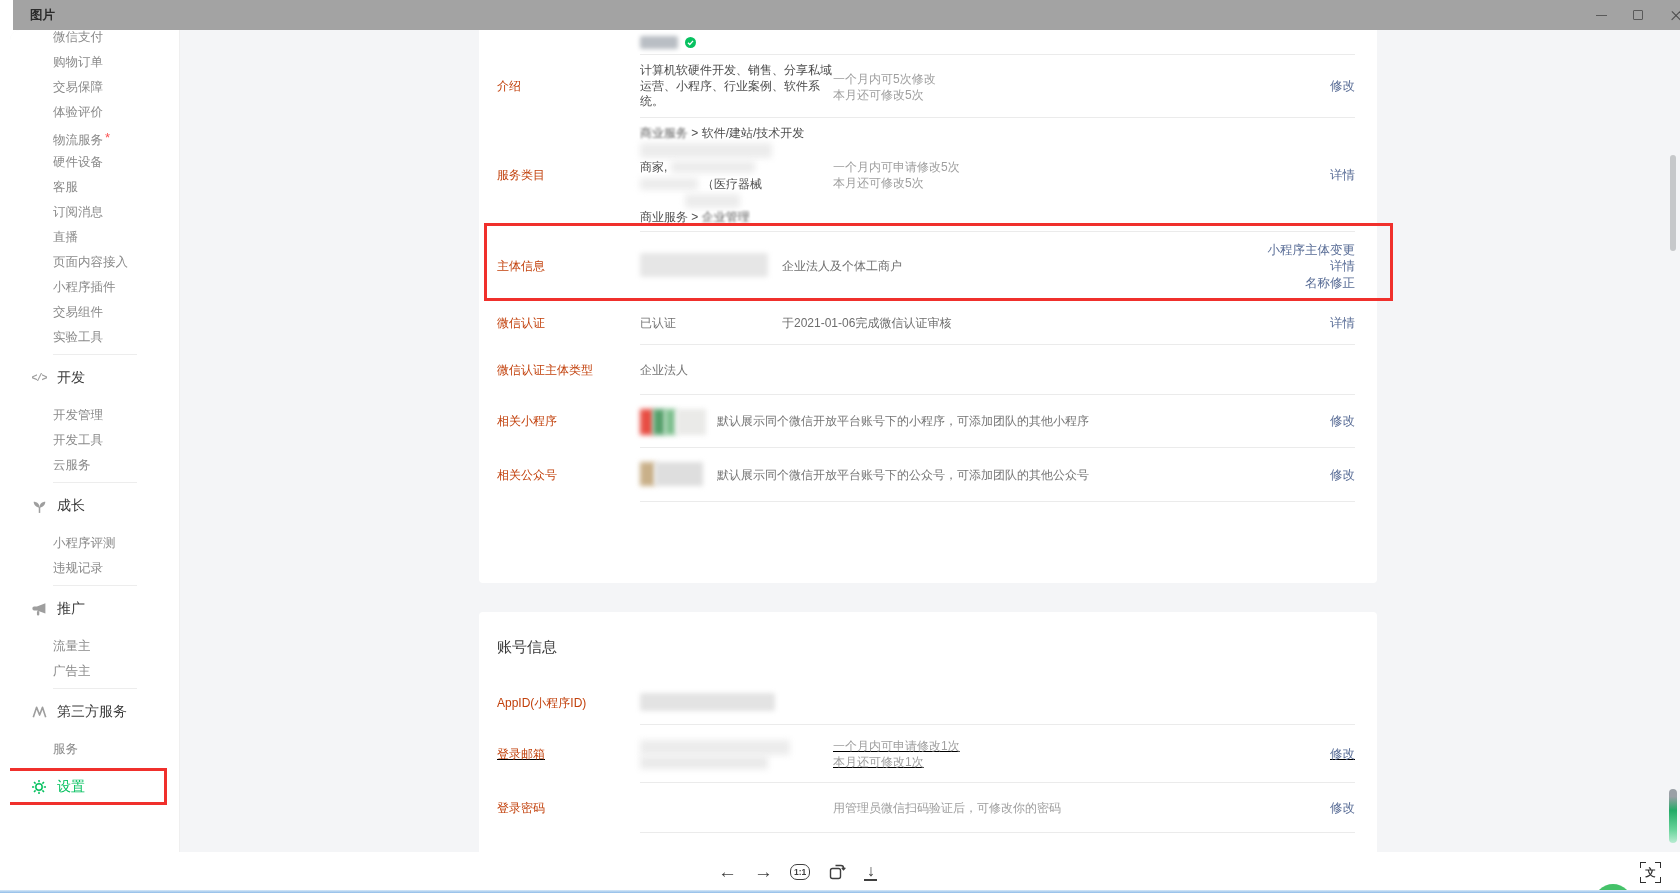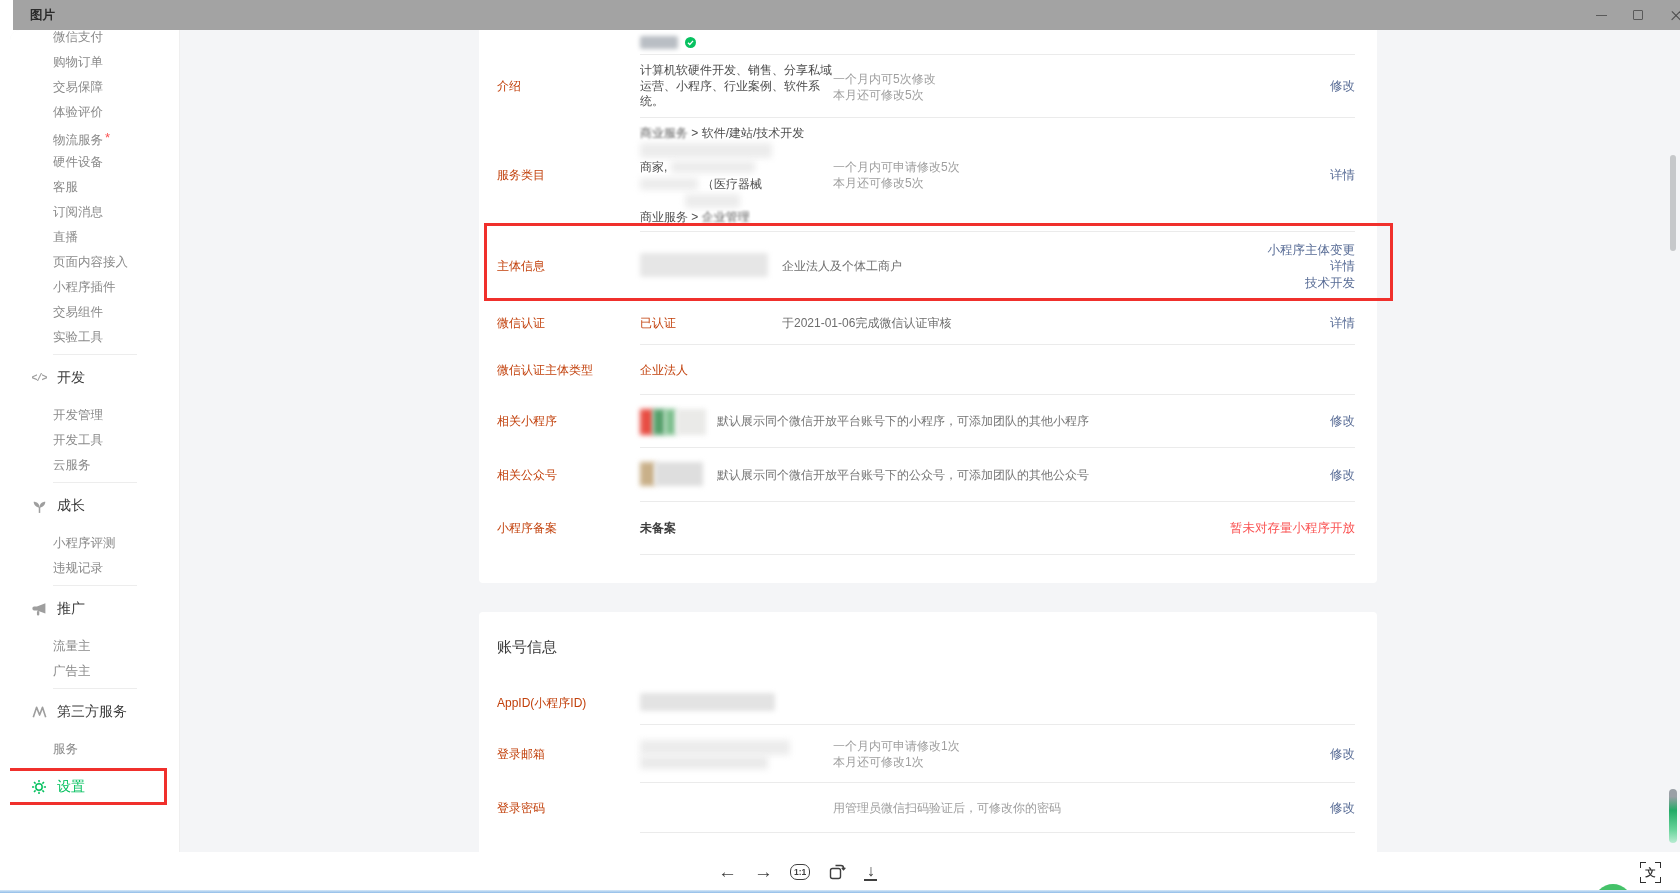"技术开发" div { text: 技术开发 -> 名称修正 }
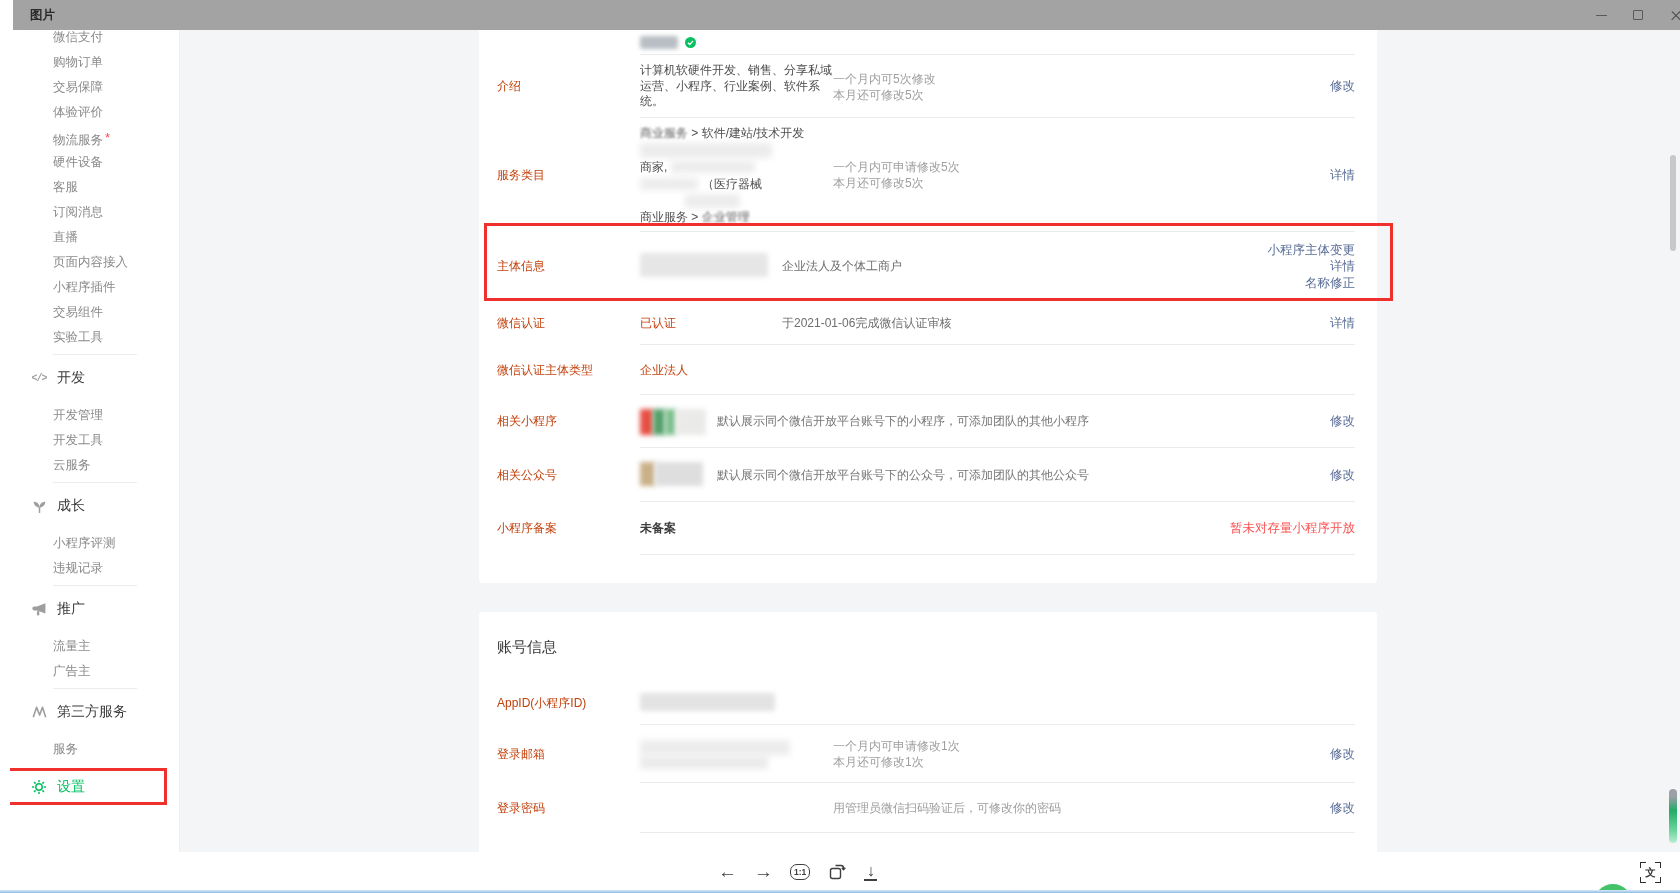"已认证" .dark { color: #c2410c -> #737373 }
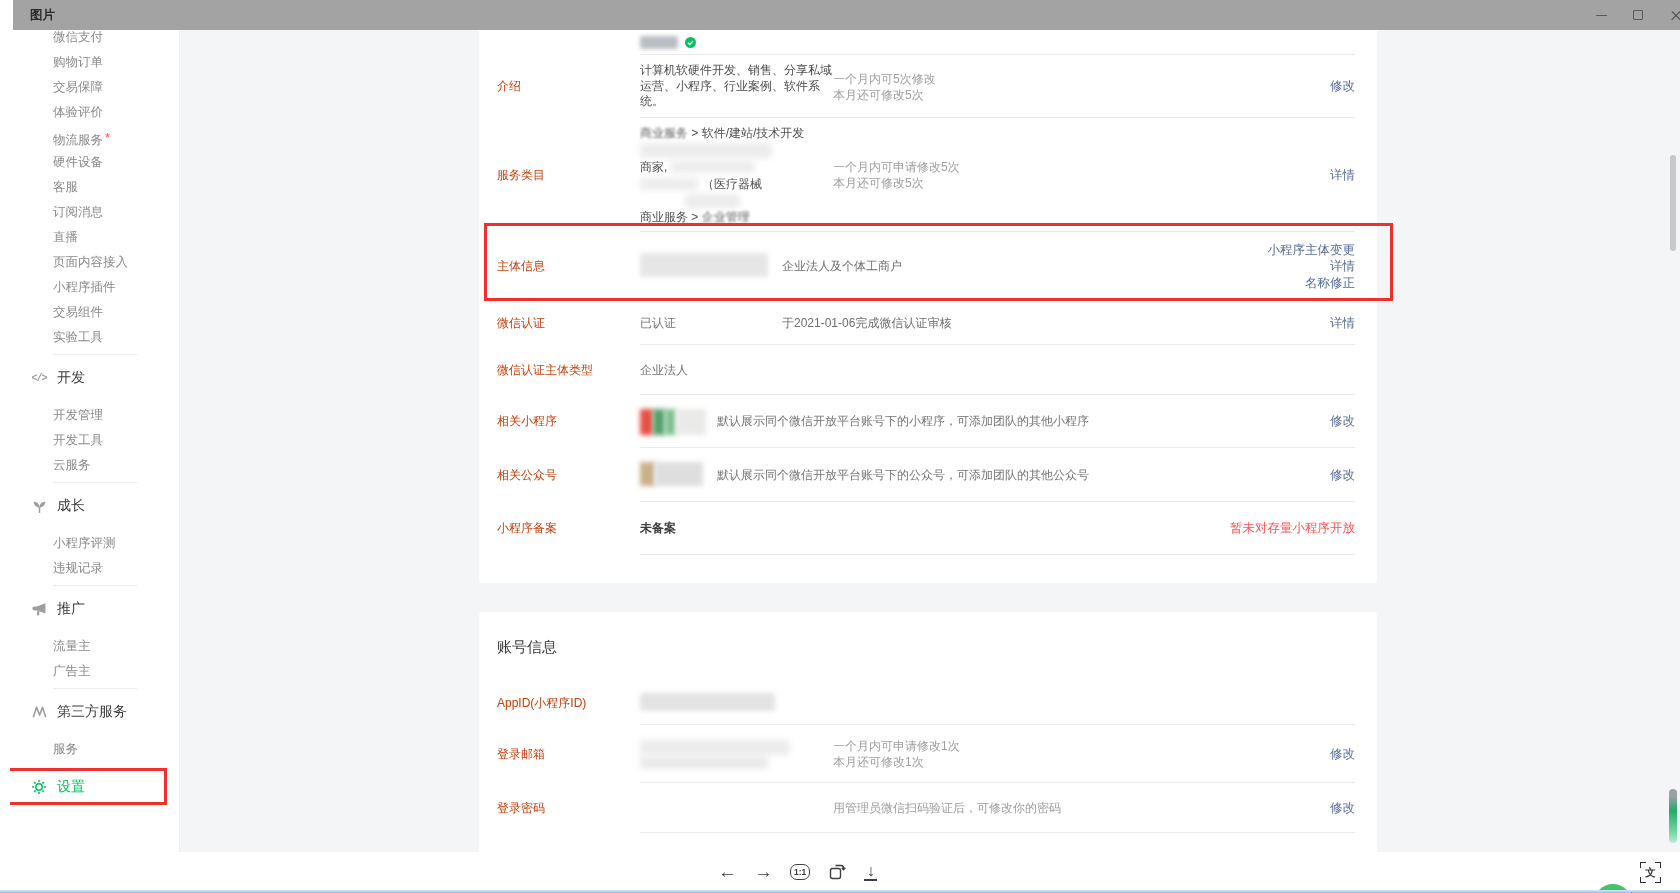"小程序备案" div.row { html: <div> <div>小程序备案</div> <div>未备案</div> <span>暂未对存量小程序开放</span> </div> -> none }
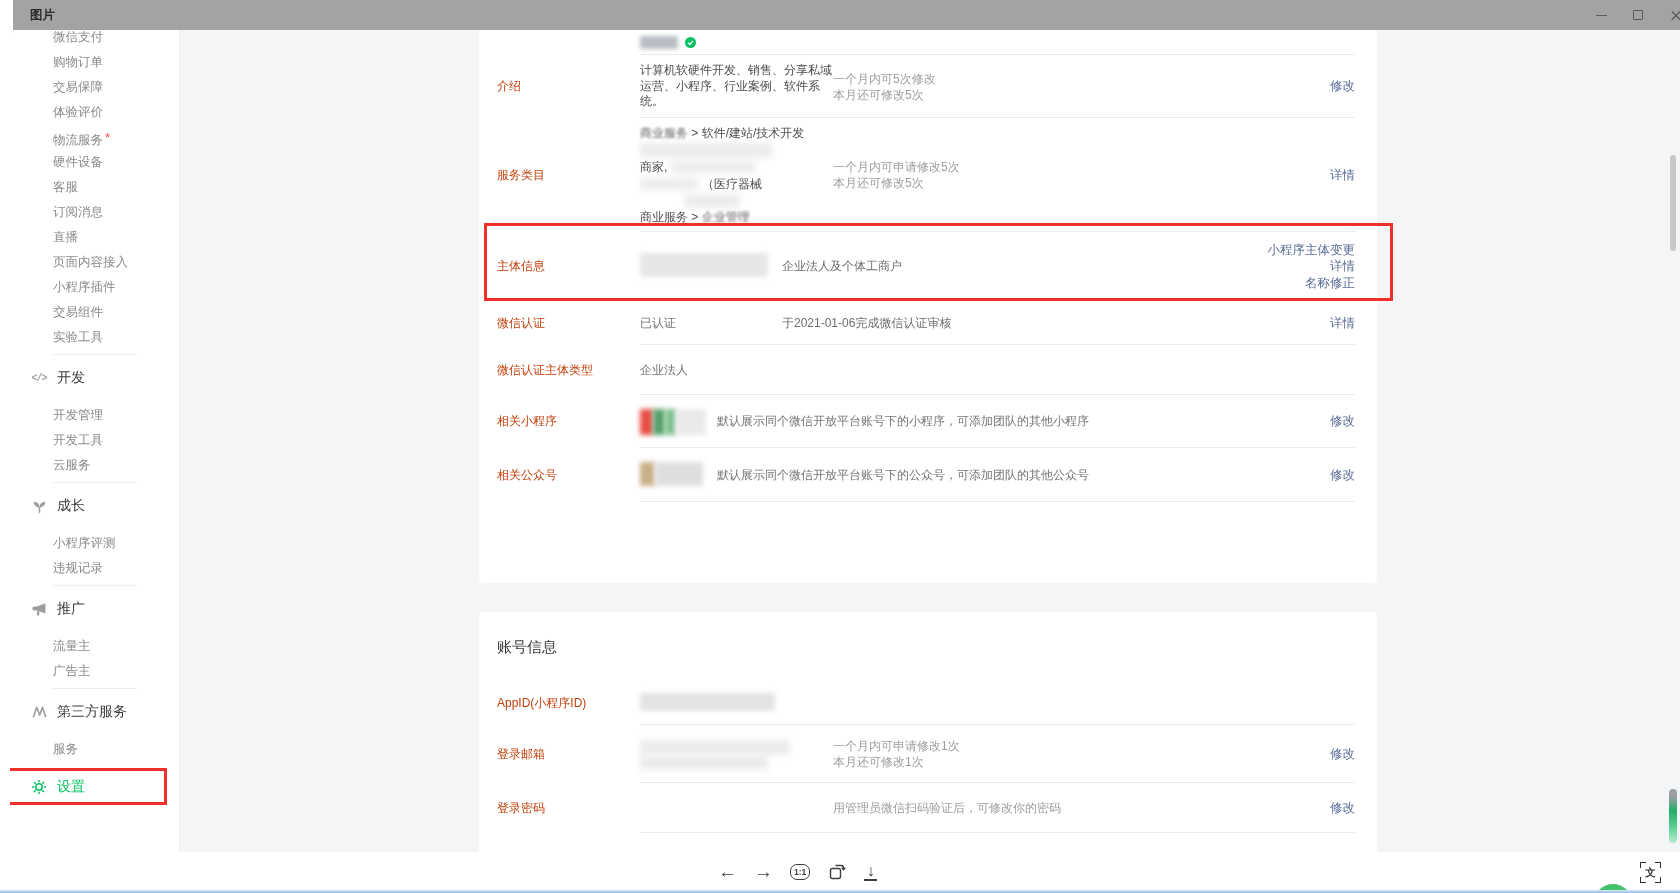"登录邮箱" .r-email { text-decoration: none -> underline }
